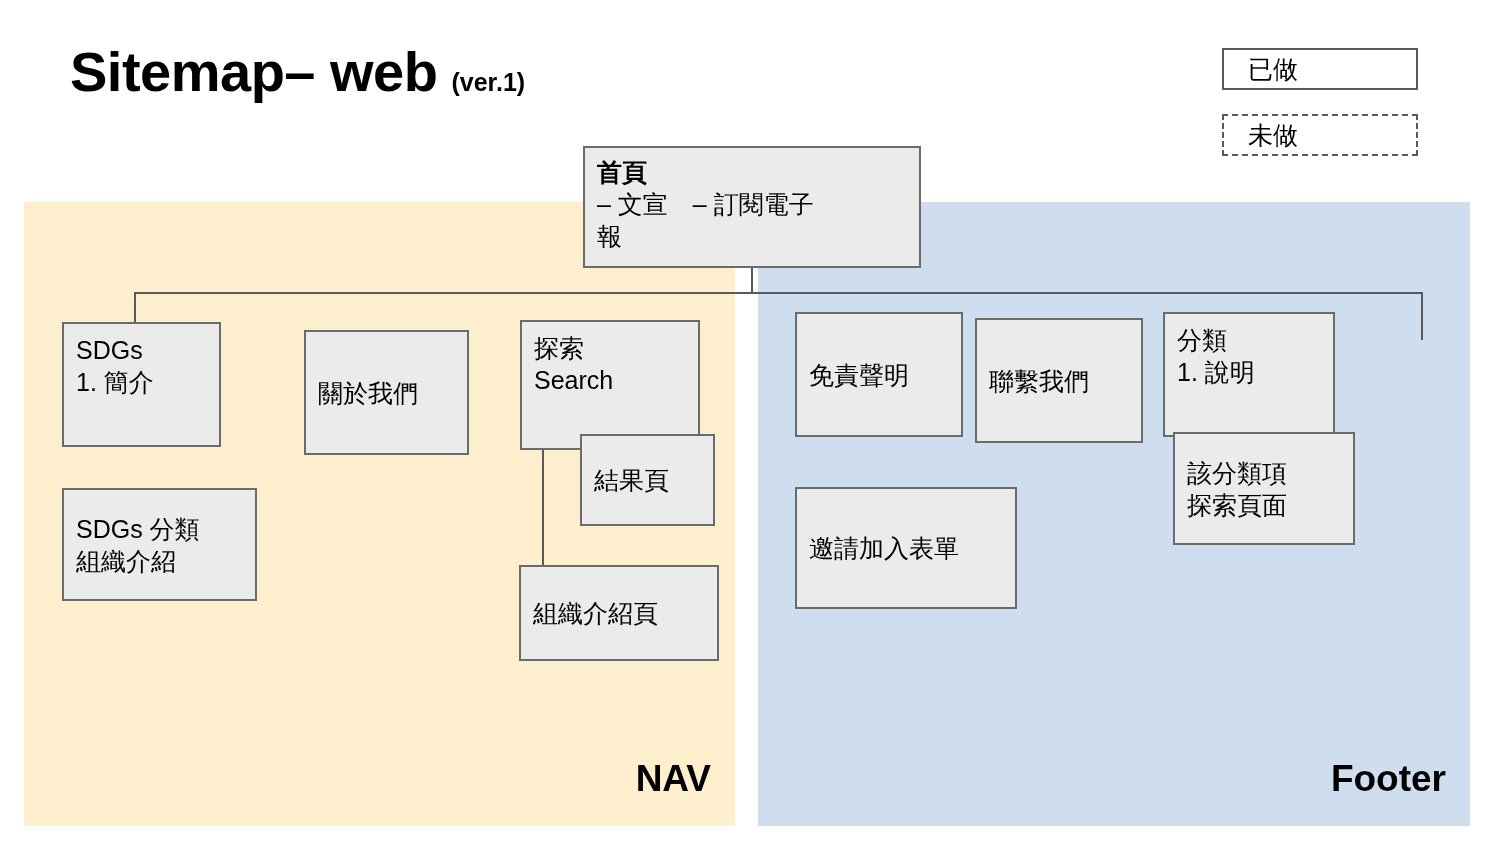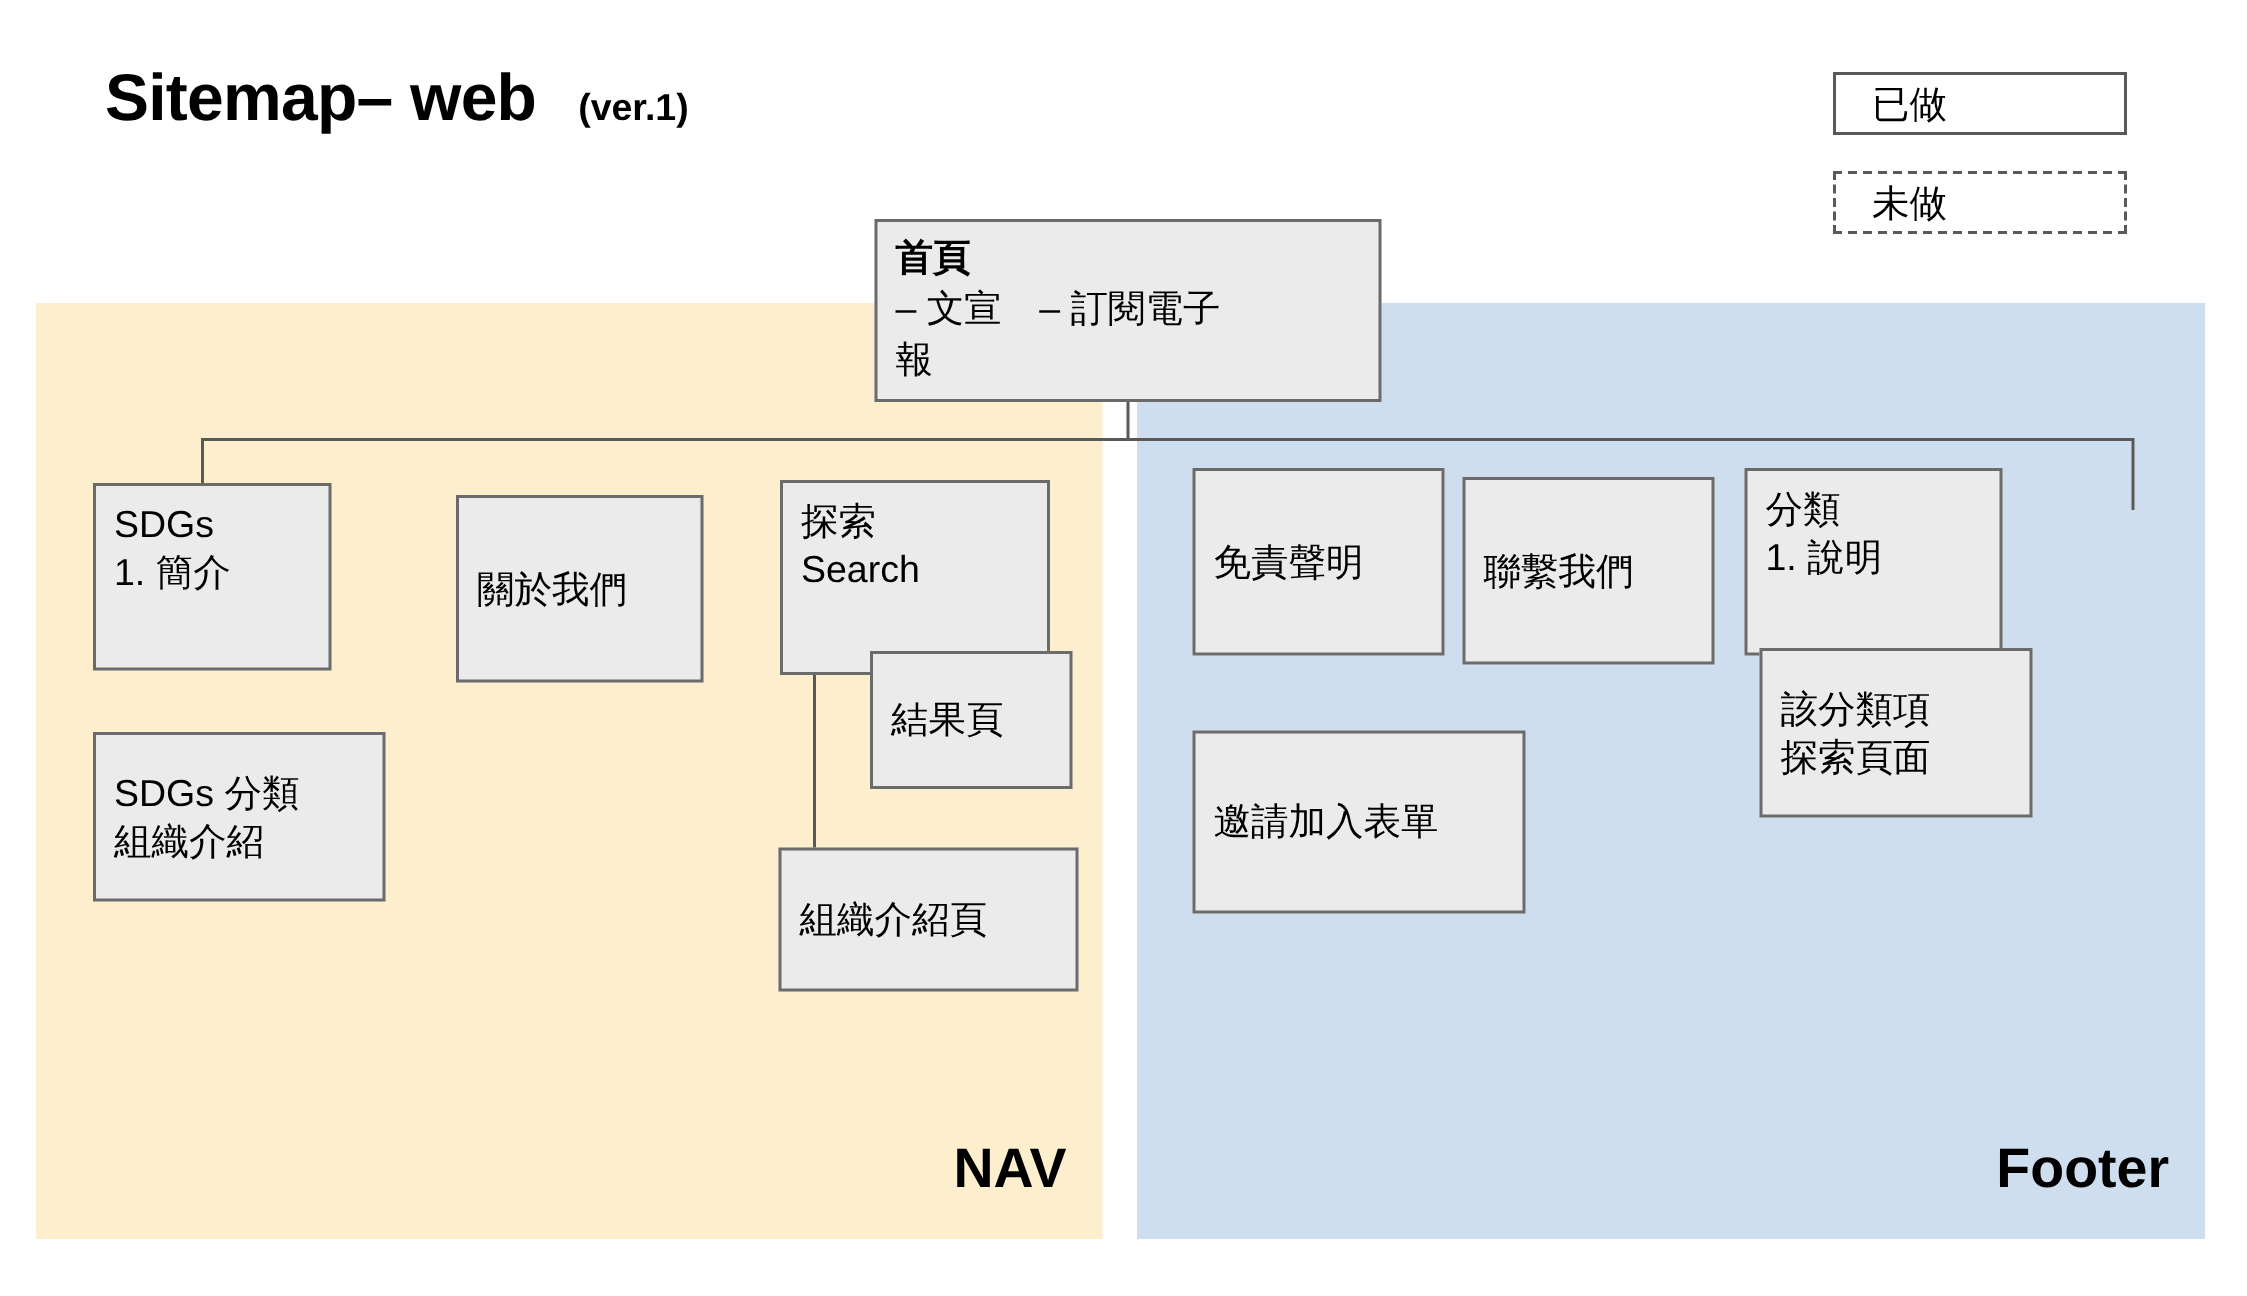"Sitemap– web" #title-main { font-size: 44px -> 56px }
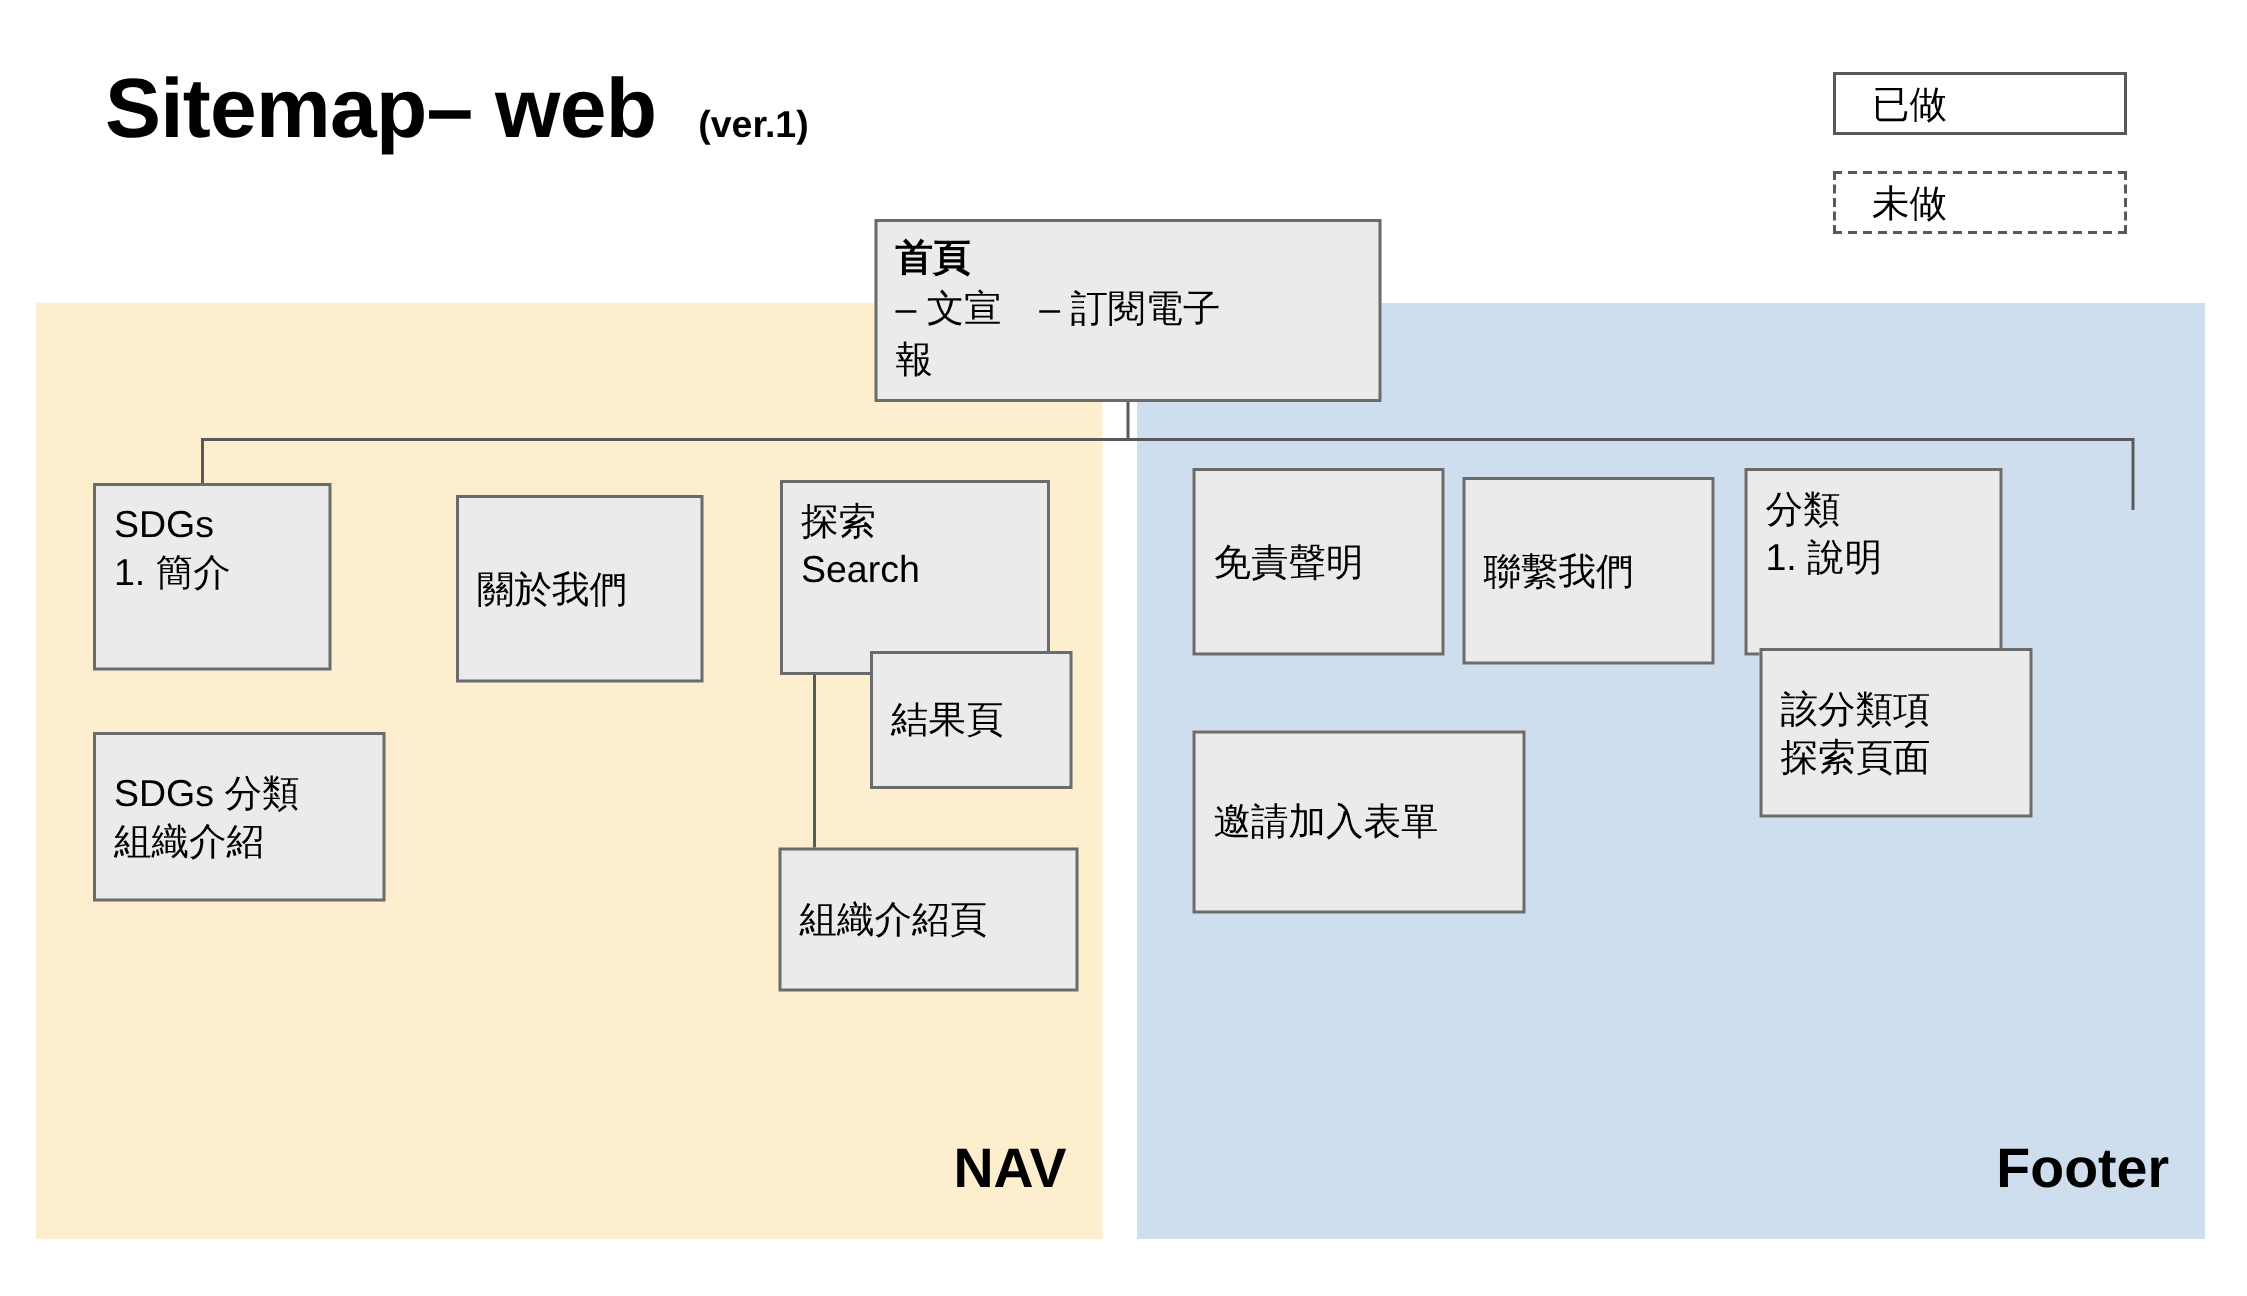"(ver.1)" #title-version { margin-left: 28px -> 14px }
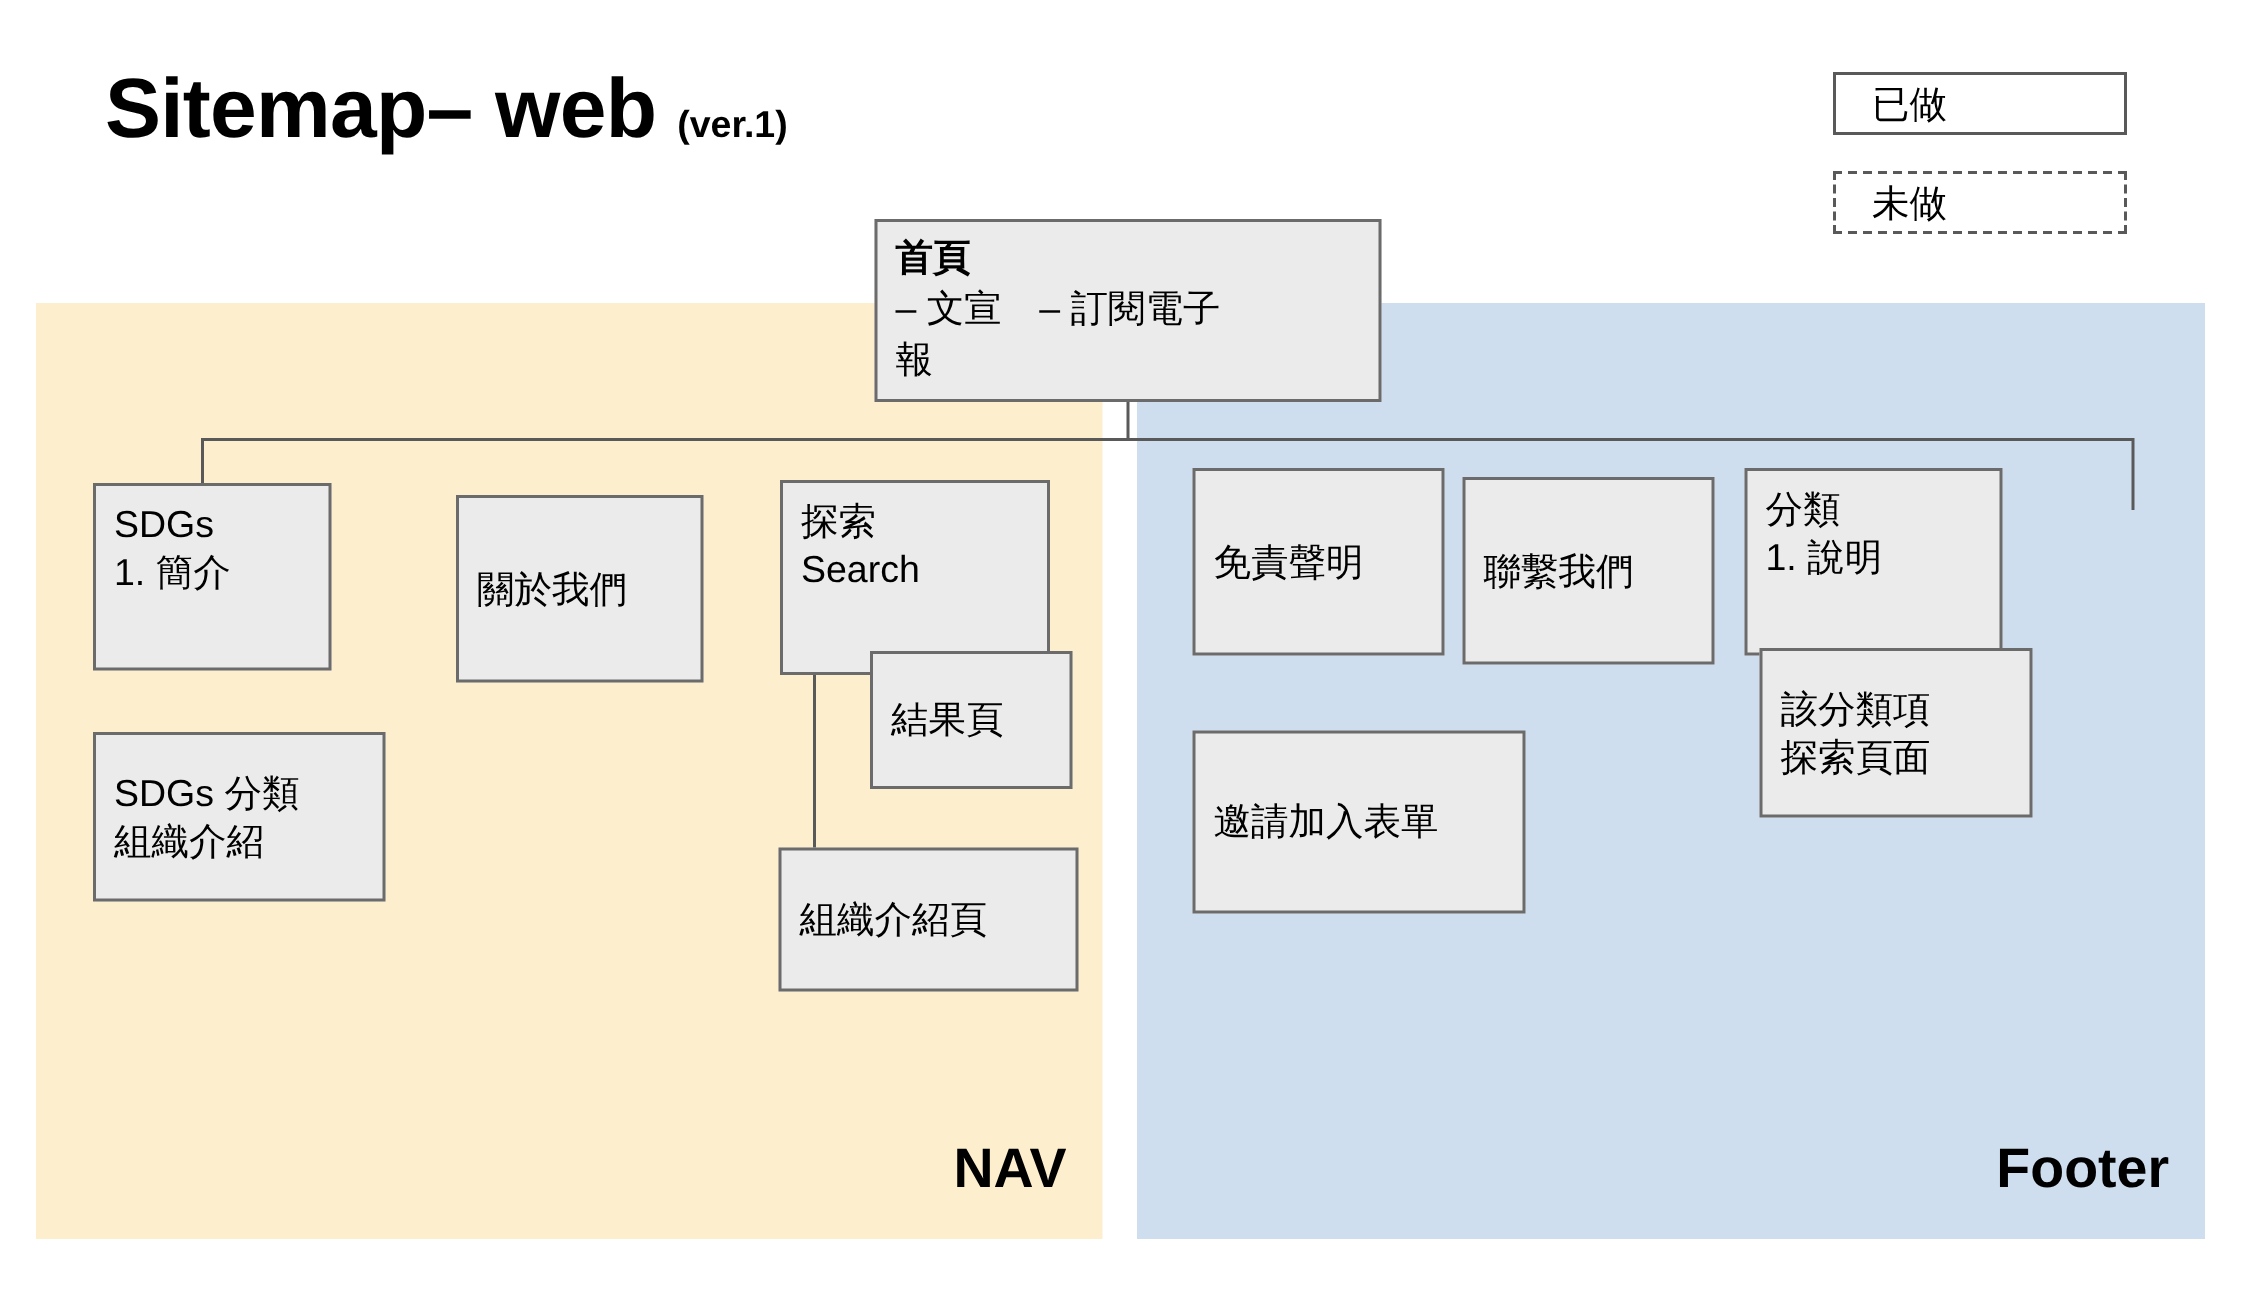"首頁" #node-home { justify-content: space-between -> flex-start }
